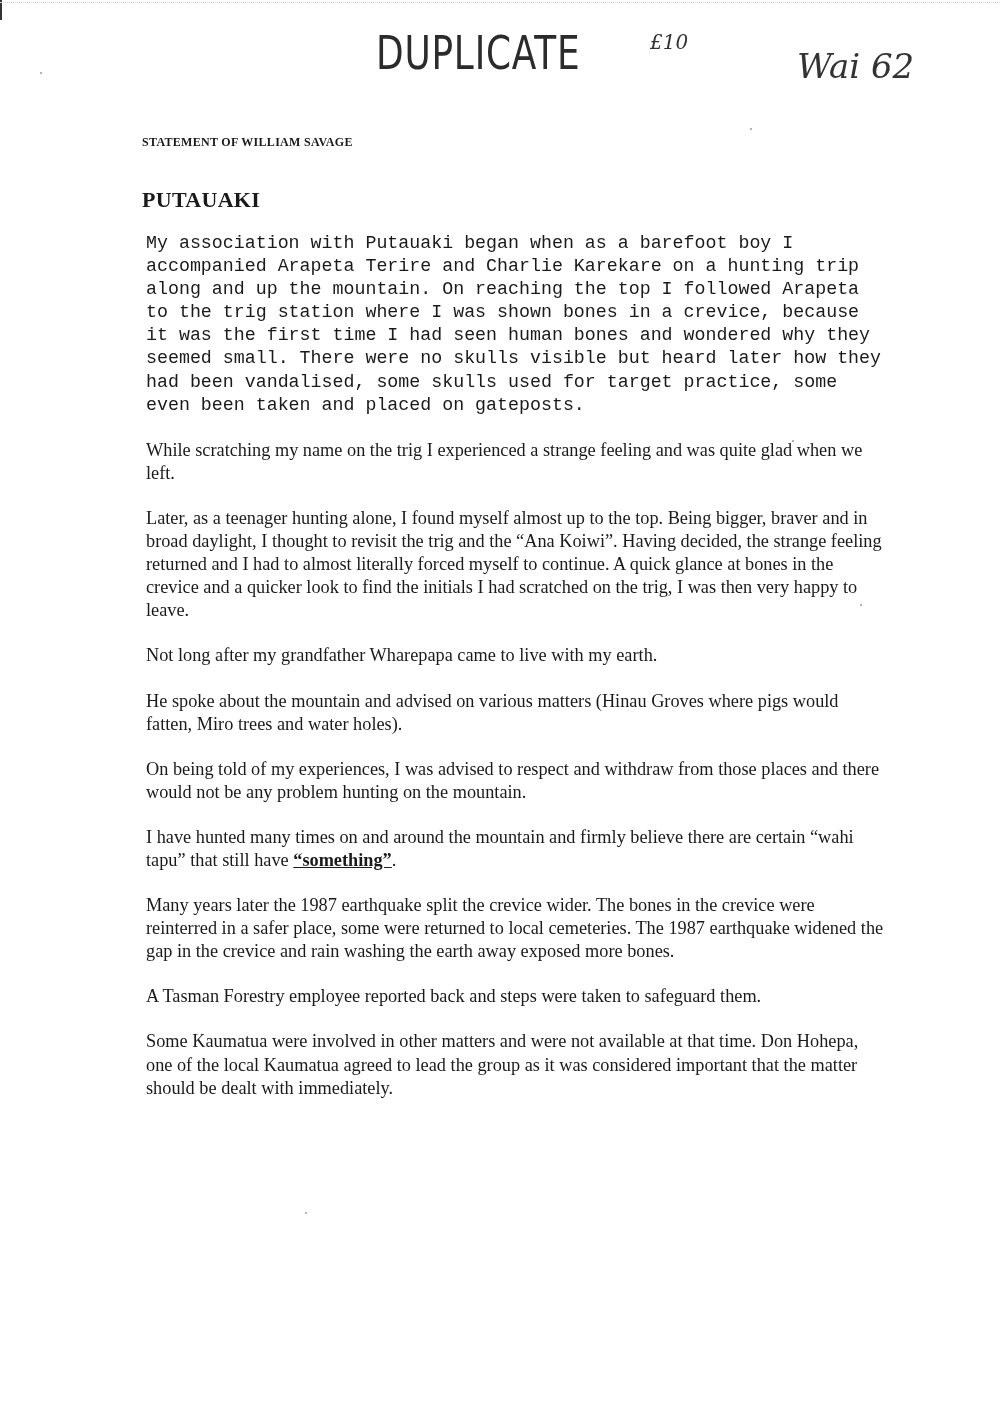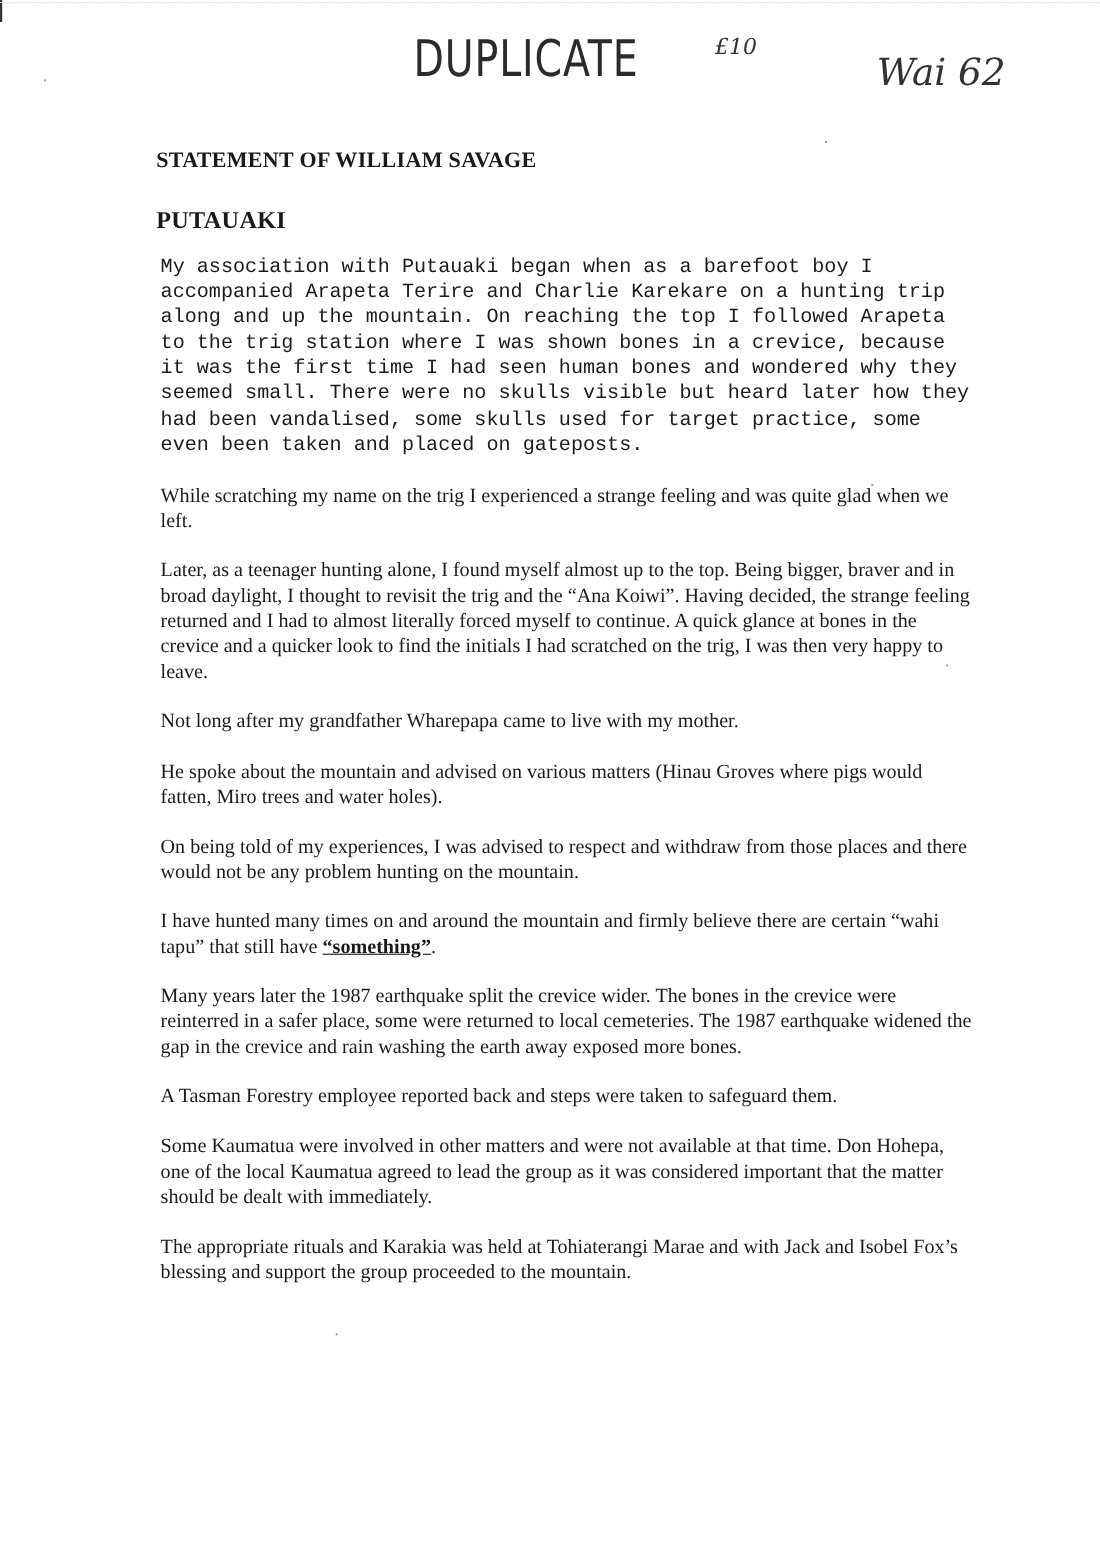"STATEMENT OF WILLIAM SAVAGE" .title { font-size: 20px -> 12px }
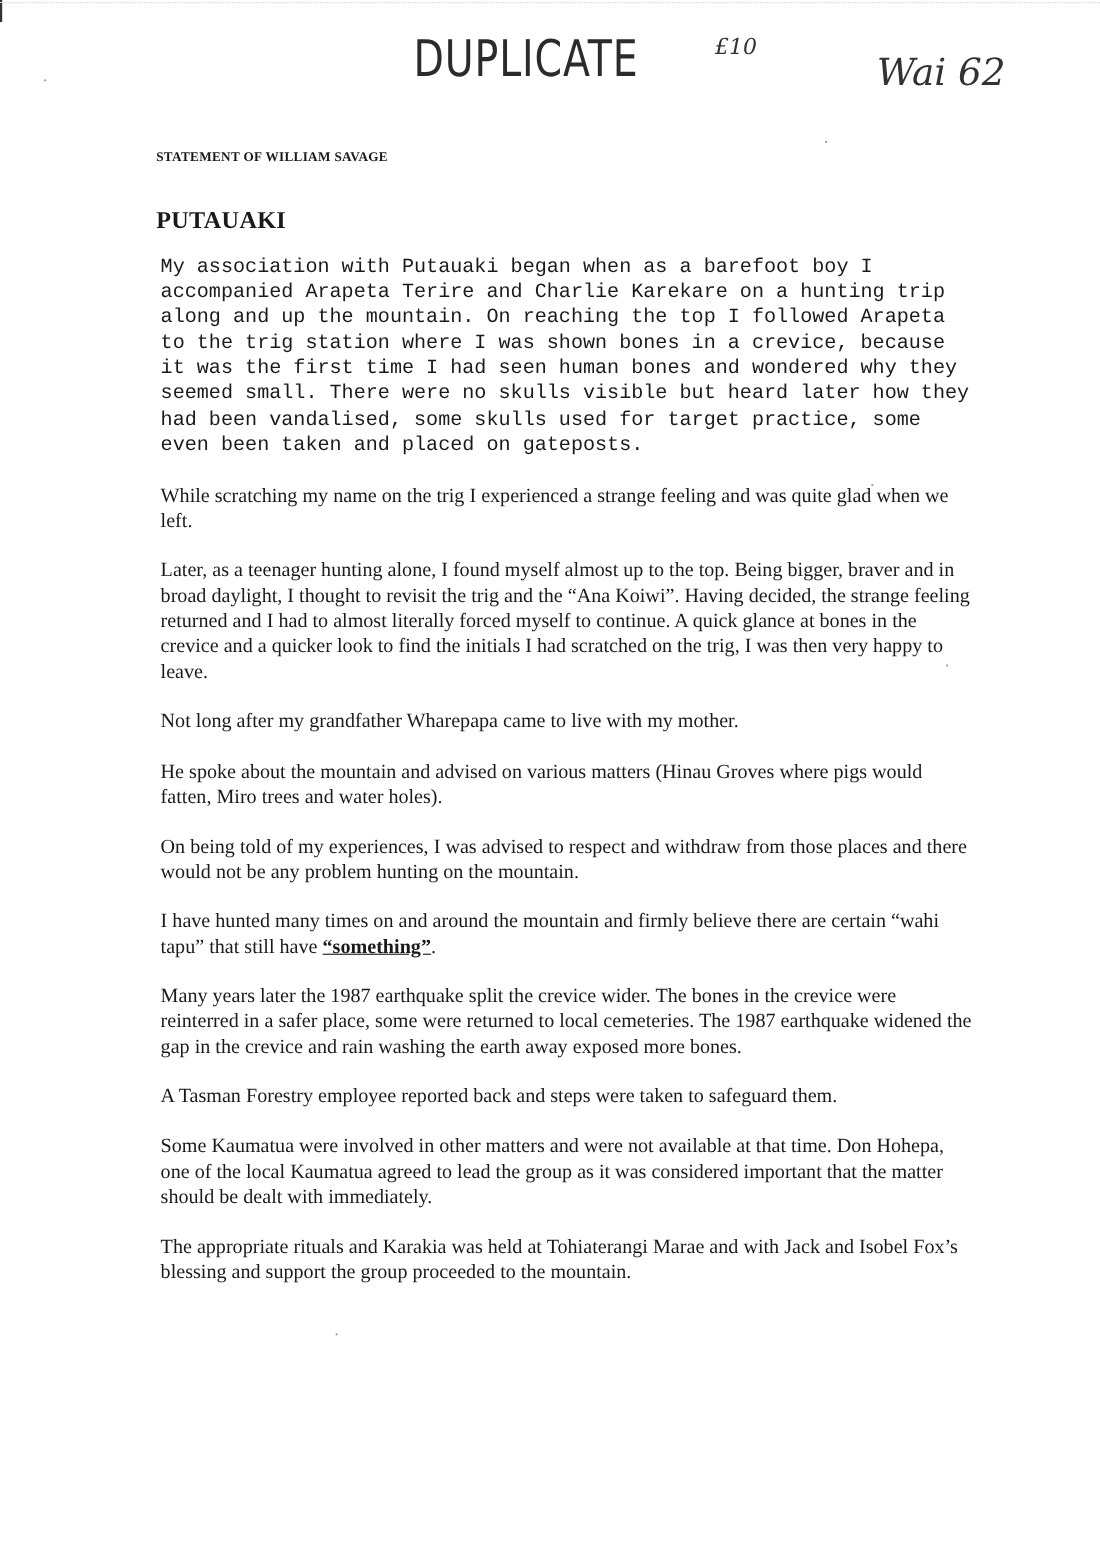"Not long after my grandfather" p.para { text: mother -> earth }
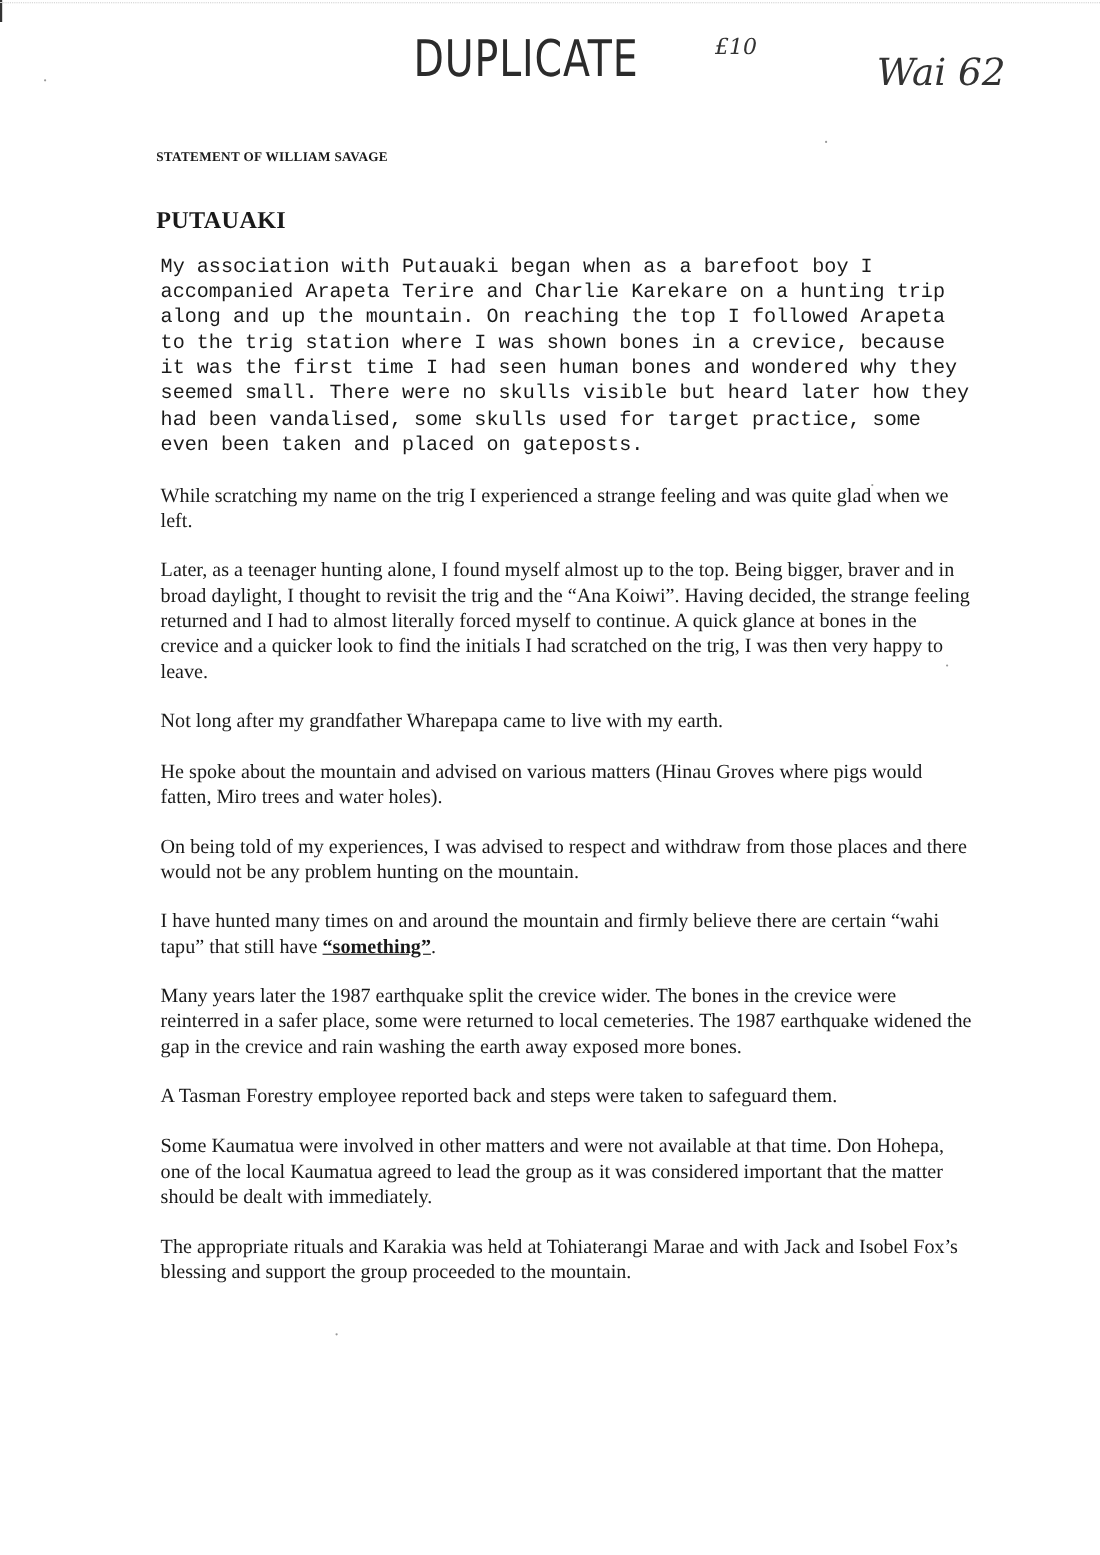"The appropriate rituals and Karakia" p.para { html: <p>The appropriate rituals and Karakia was held at Tohiaterangi Marae and with Jack and Isobel Fox’s blessing and support the group proceeded to the mountain.</p> -> none }
